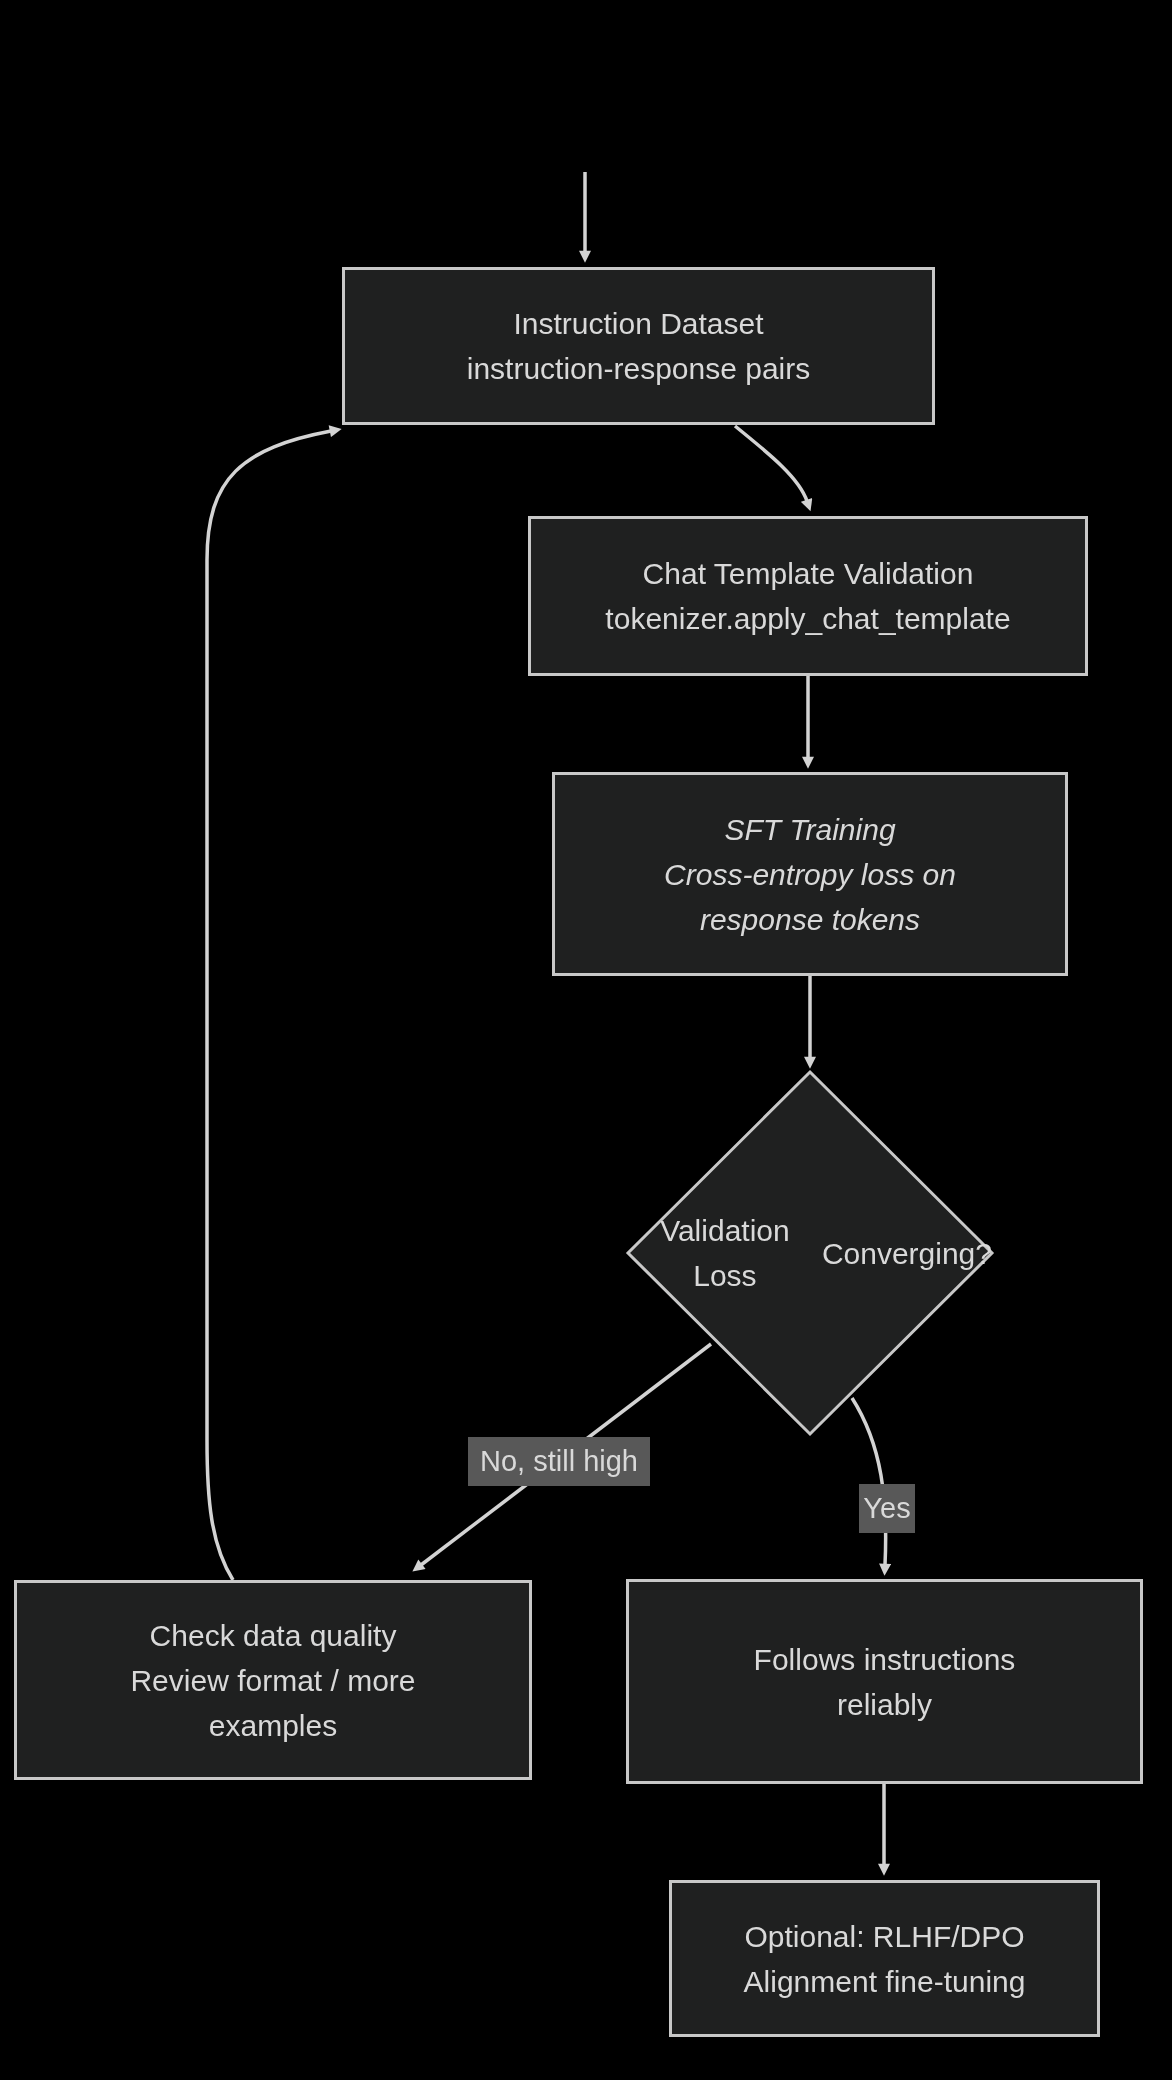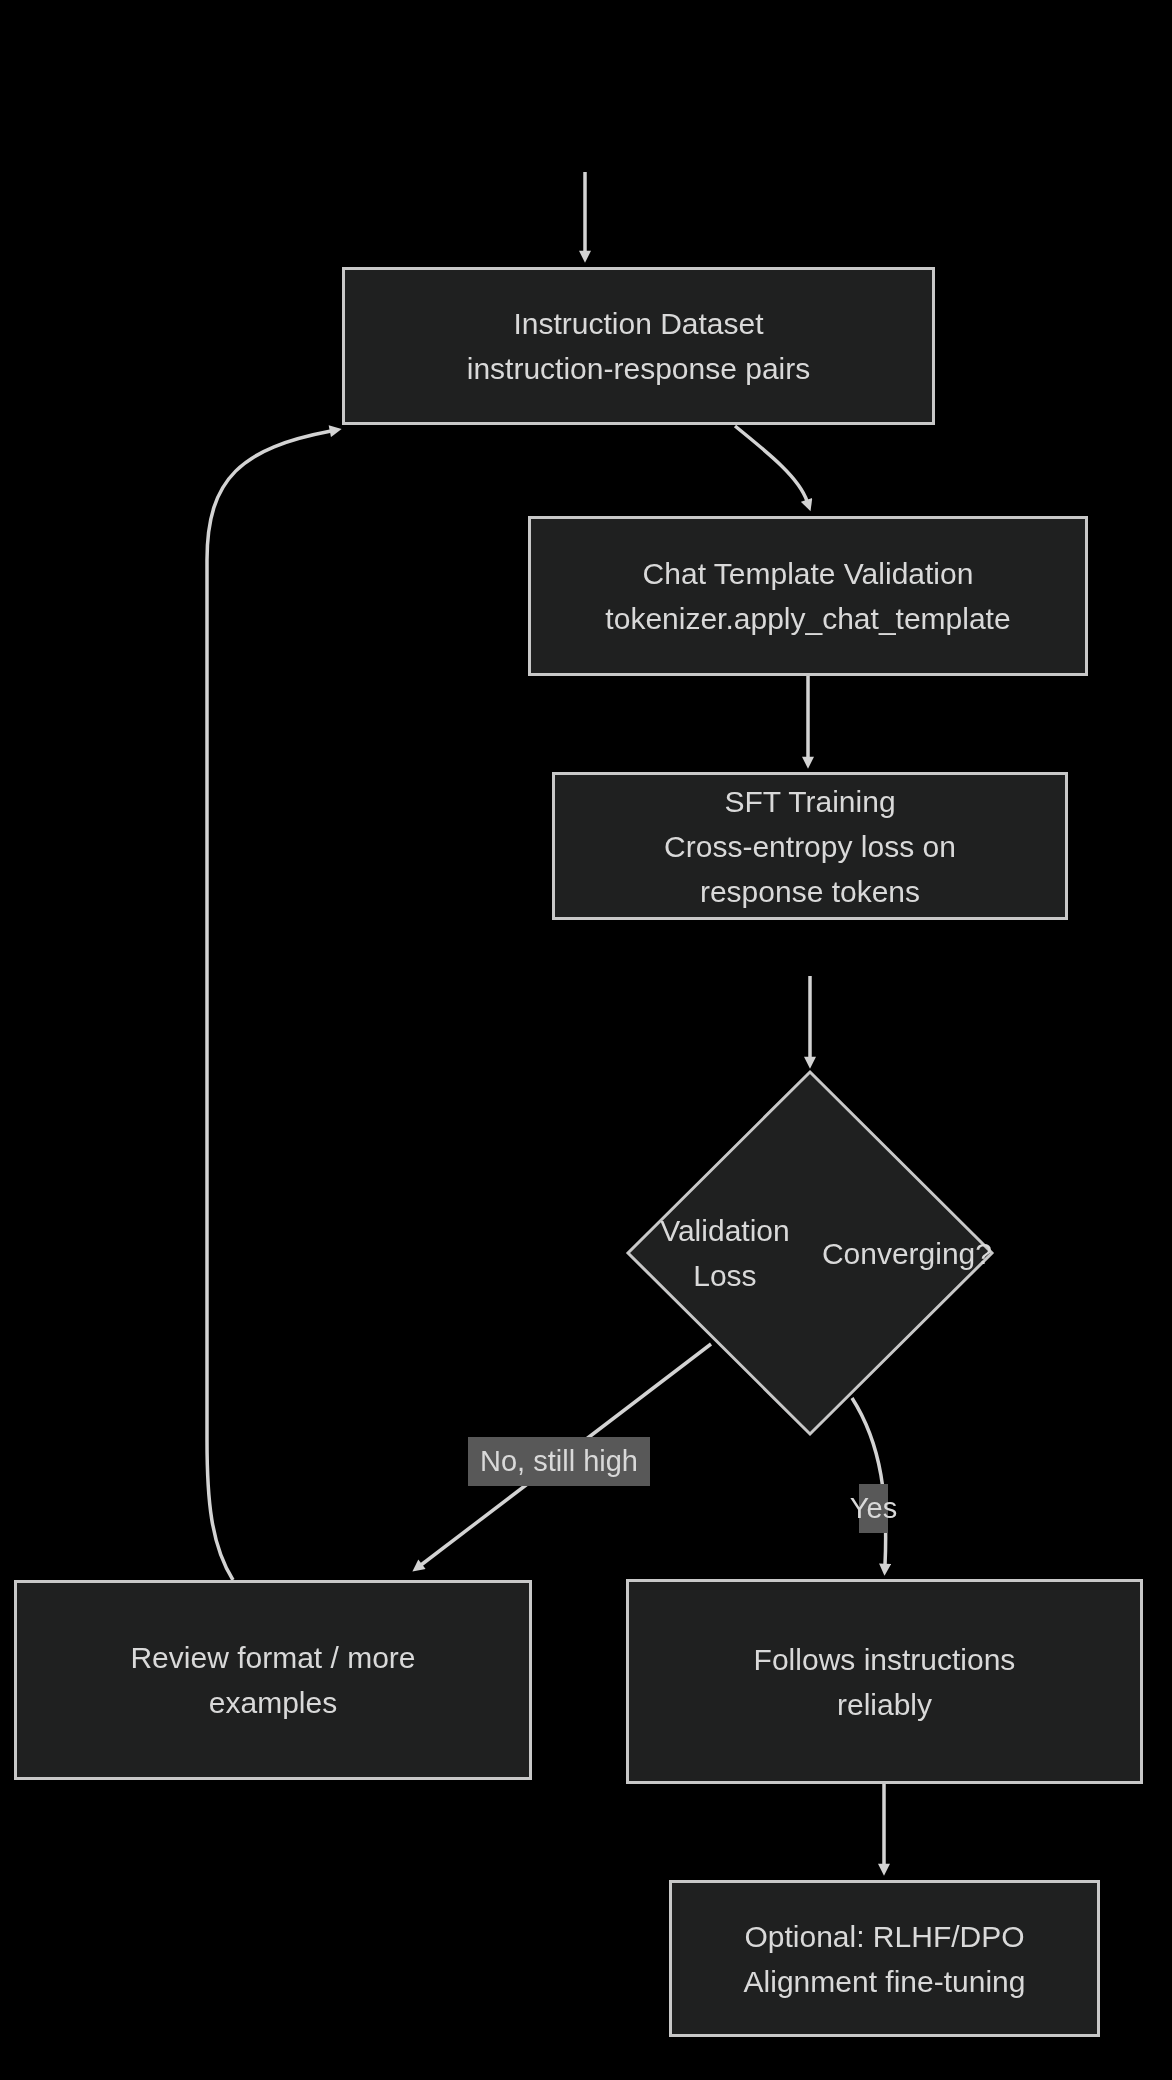"SFT Training" div.node { font-style: none -> italic; height: 148px -> 204px }
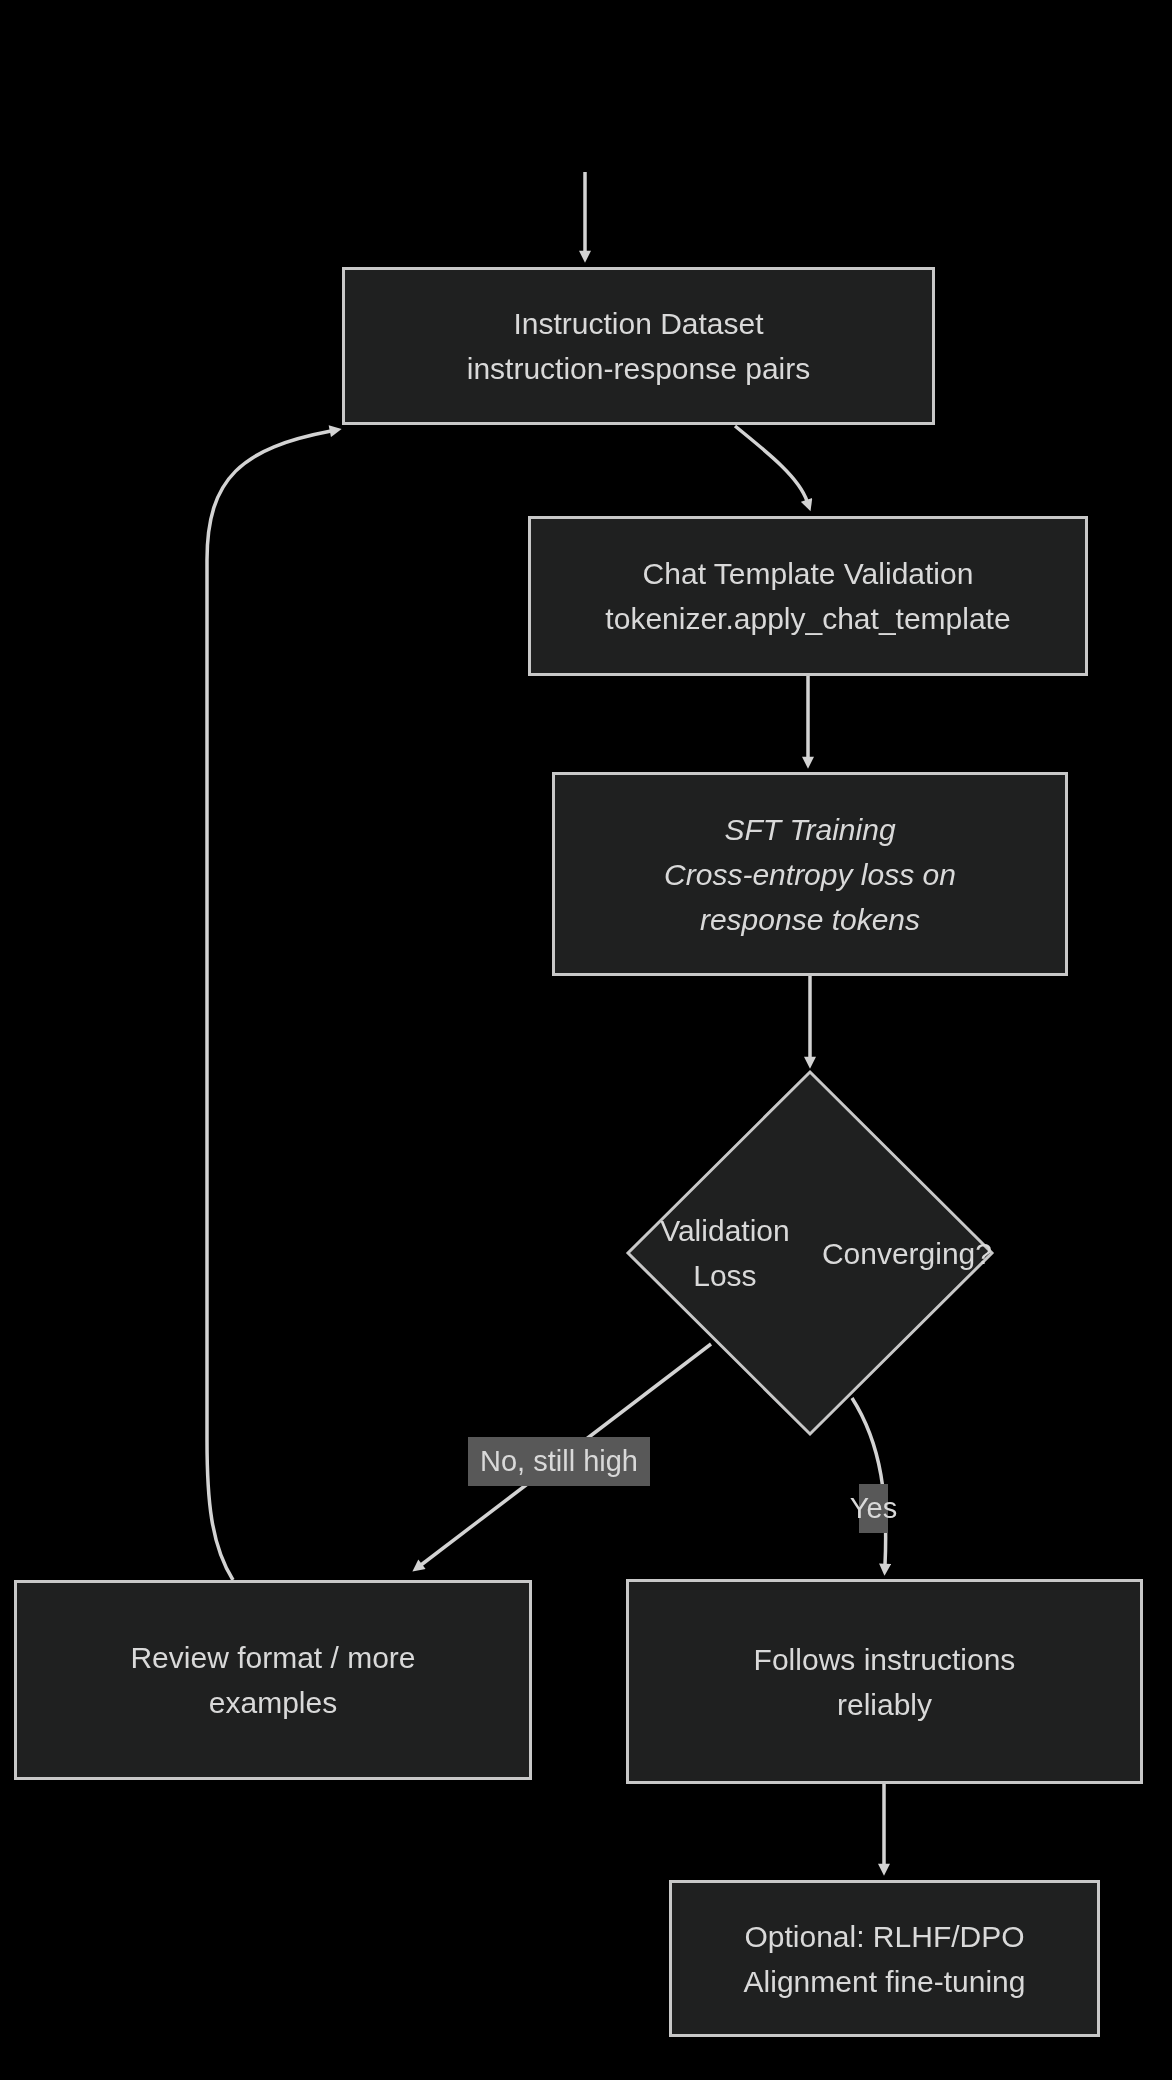"Yes" div.edge-label { width: 29px -> 56px }
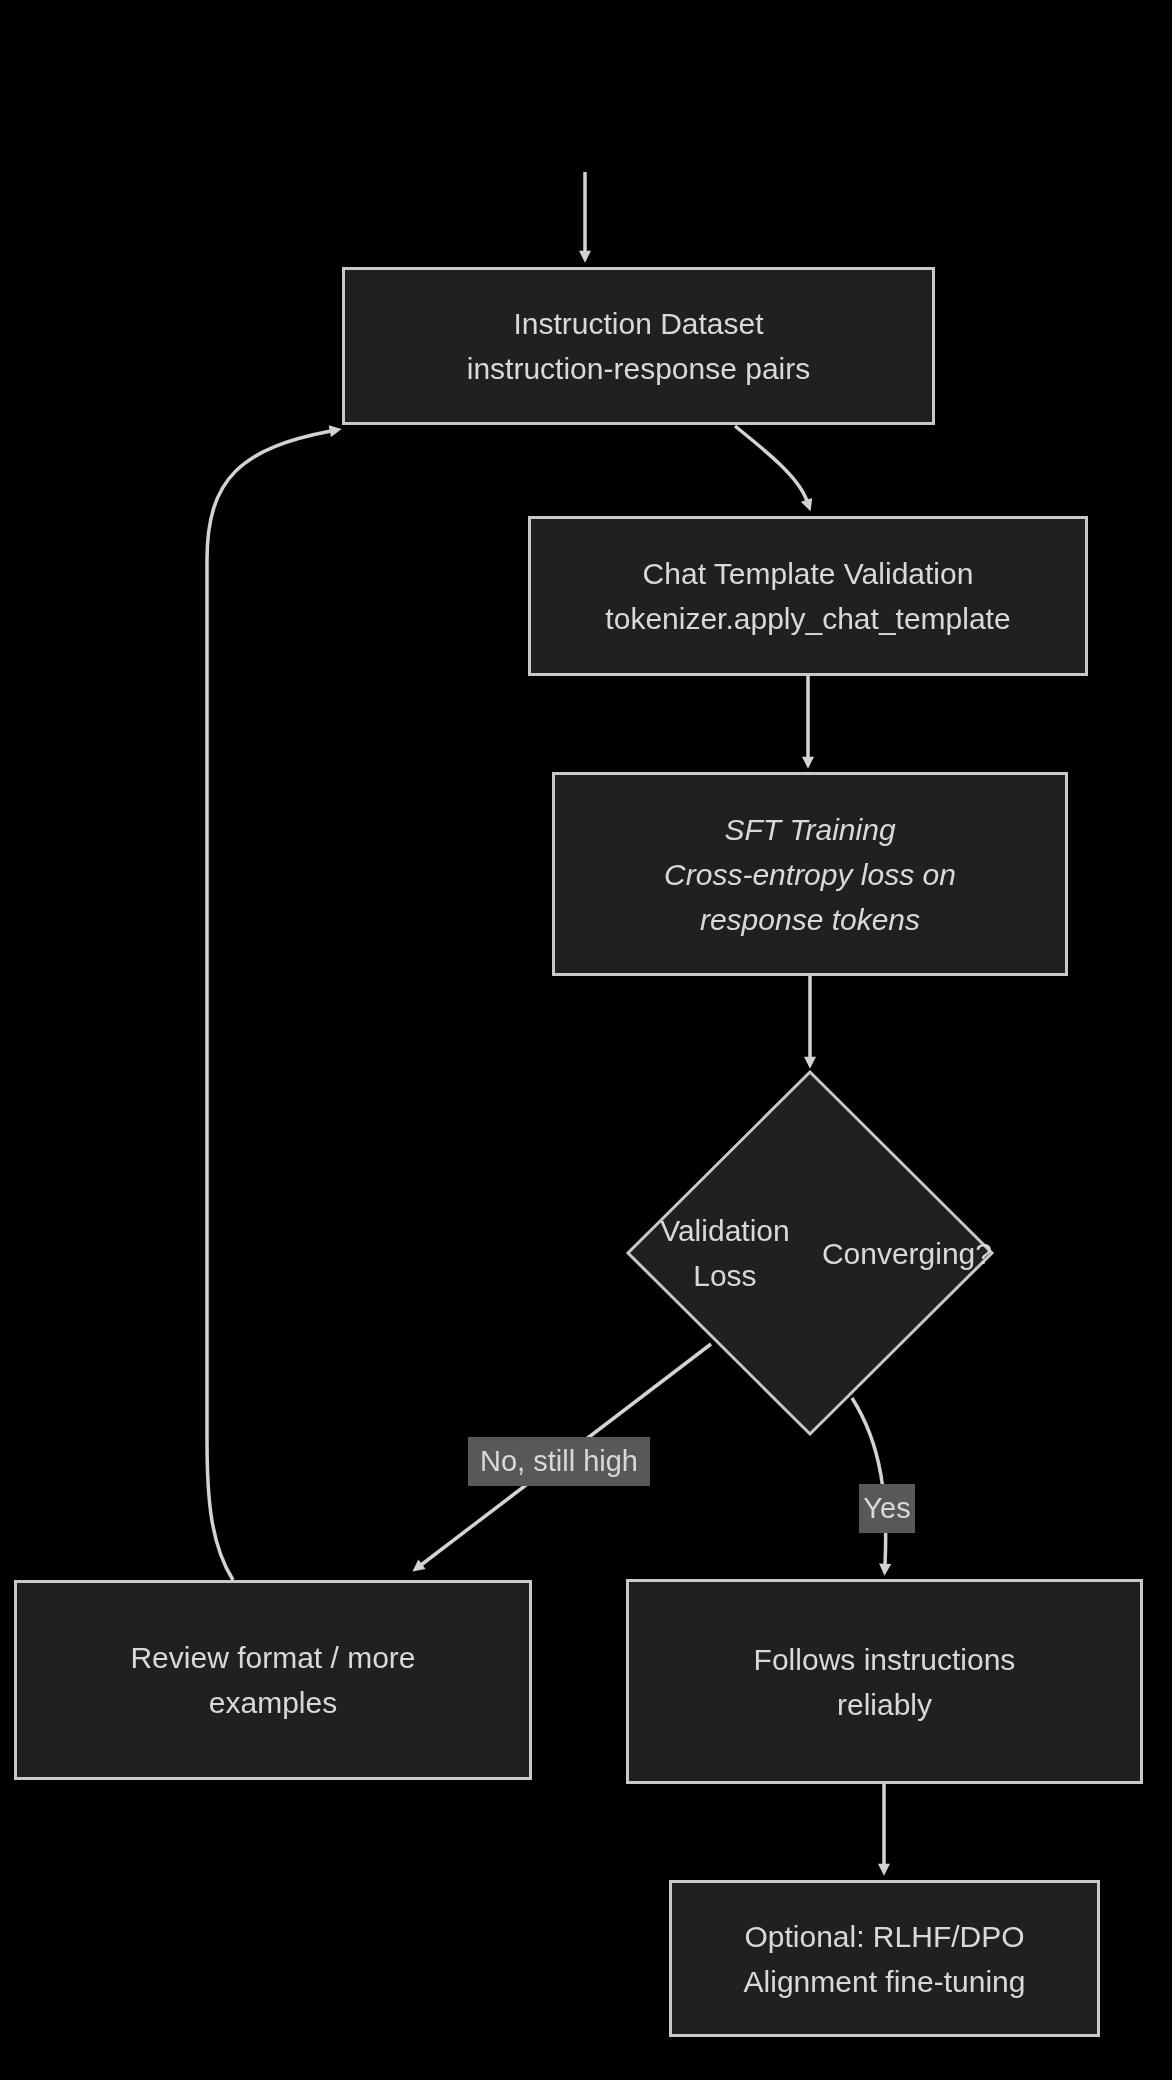"Check data quality" span { html: none -> <span>Check data quality</span> }
